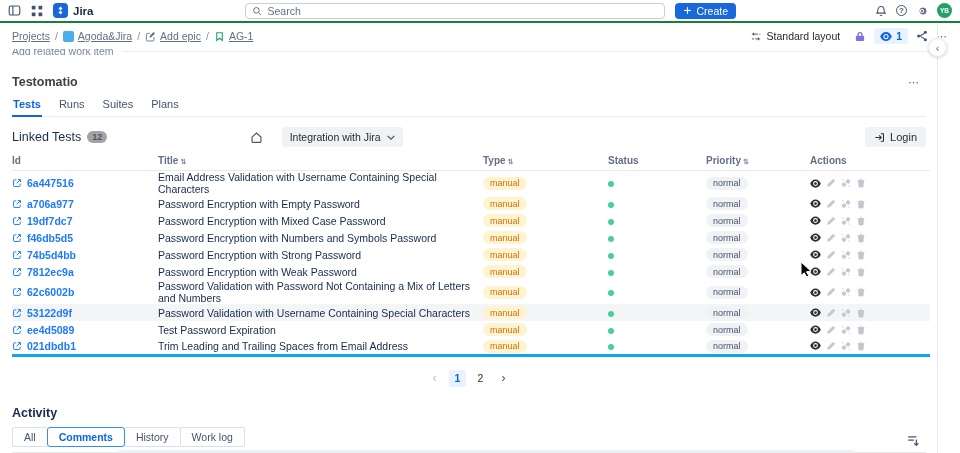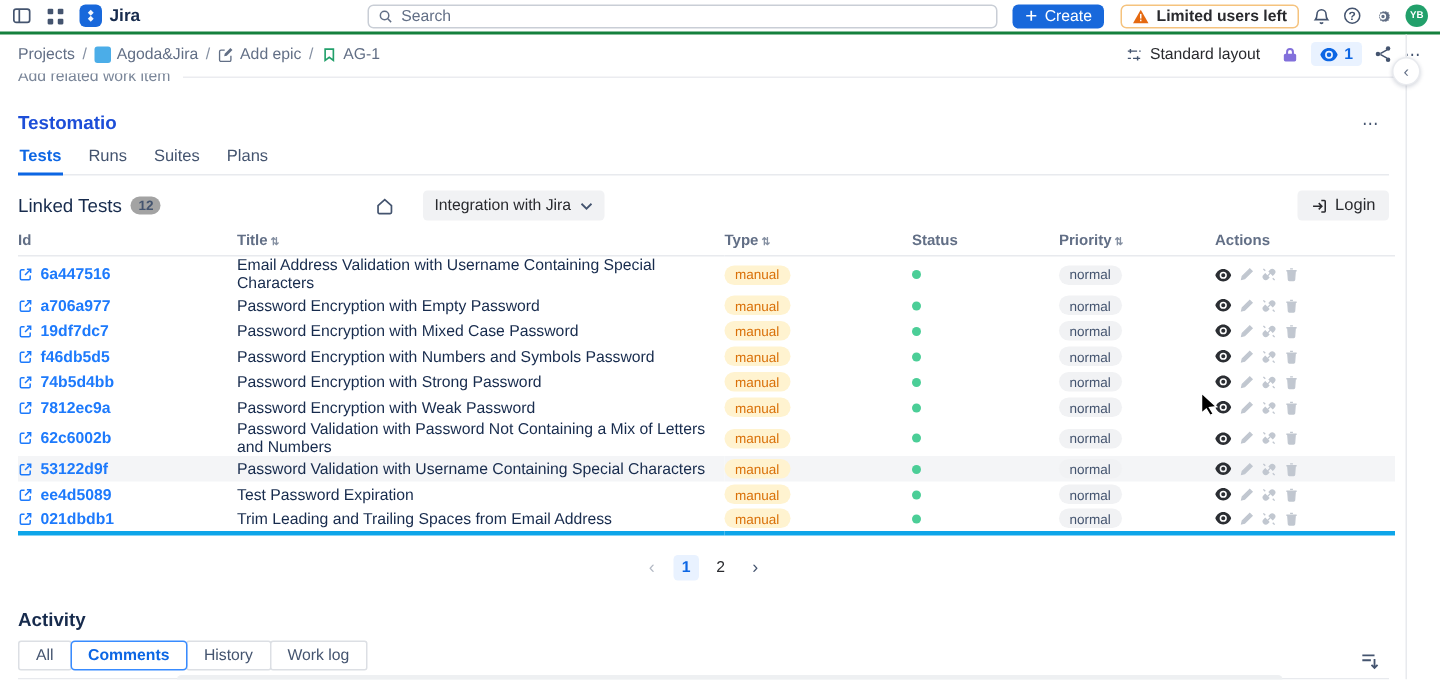"Limited users left" button.warn-btn { html: <button> <svg> <path></path> <rect></rect> <rect></rect> </svg> <span>Limited users left</span> </button> -> none }
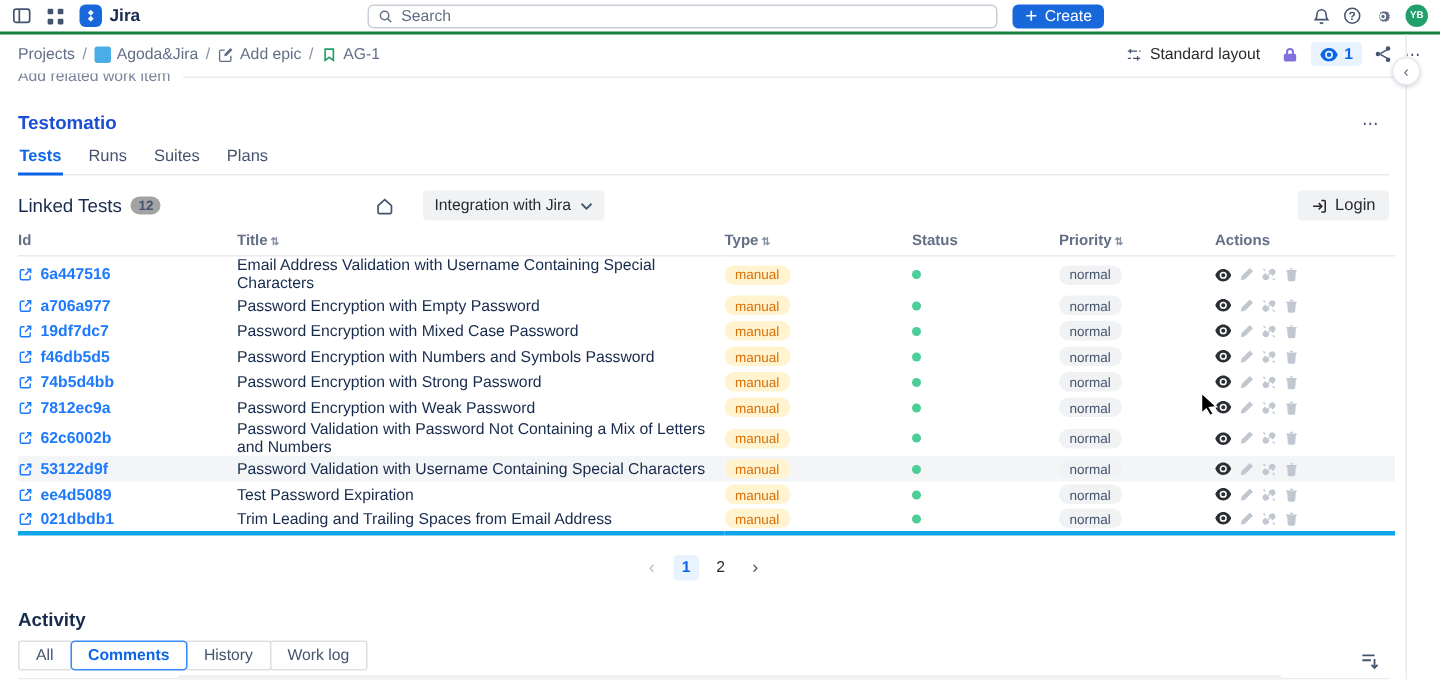"Projects" .crumb { text-decoration: none -> underline }
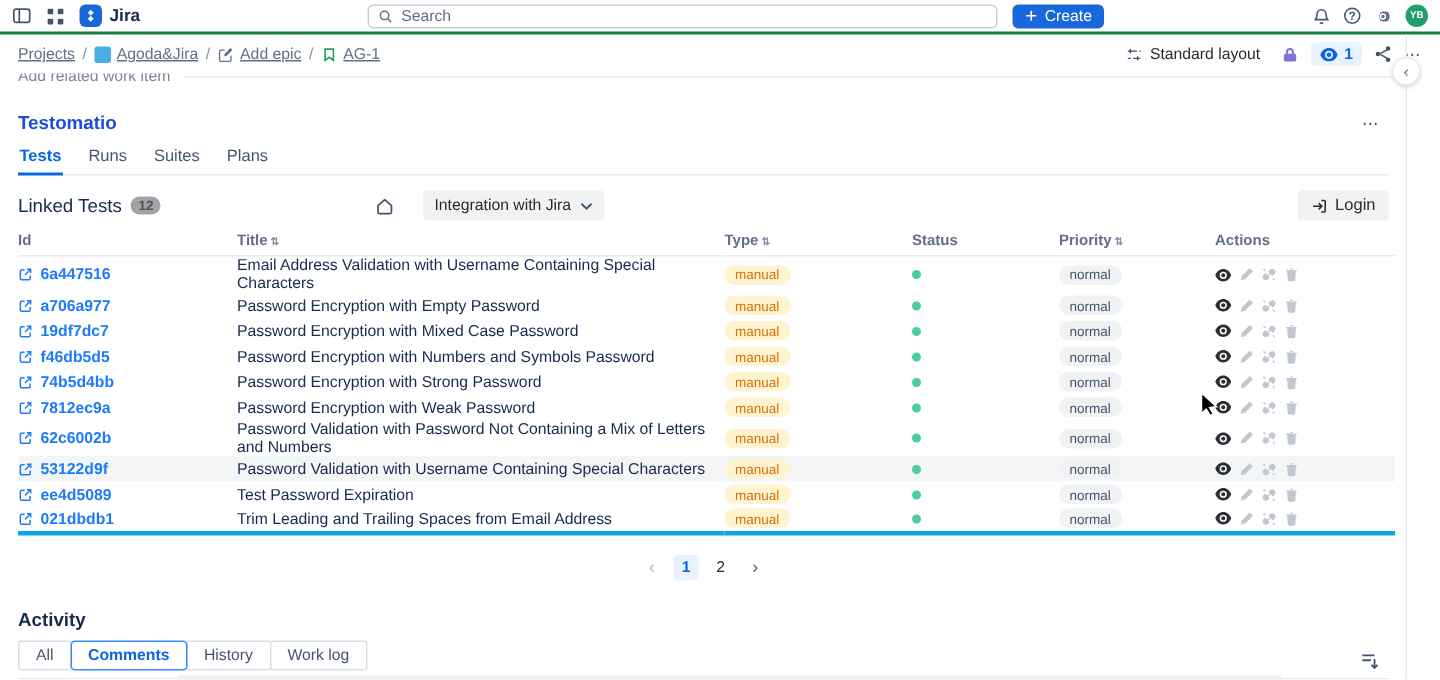"Testomatio" .panel-title { color: #1d4ed8 -> #404040 }
